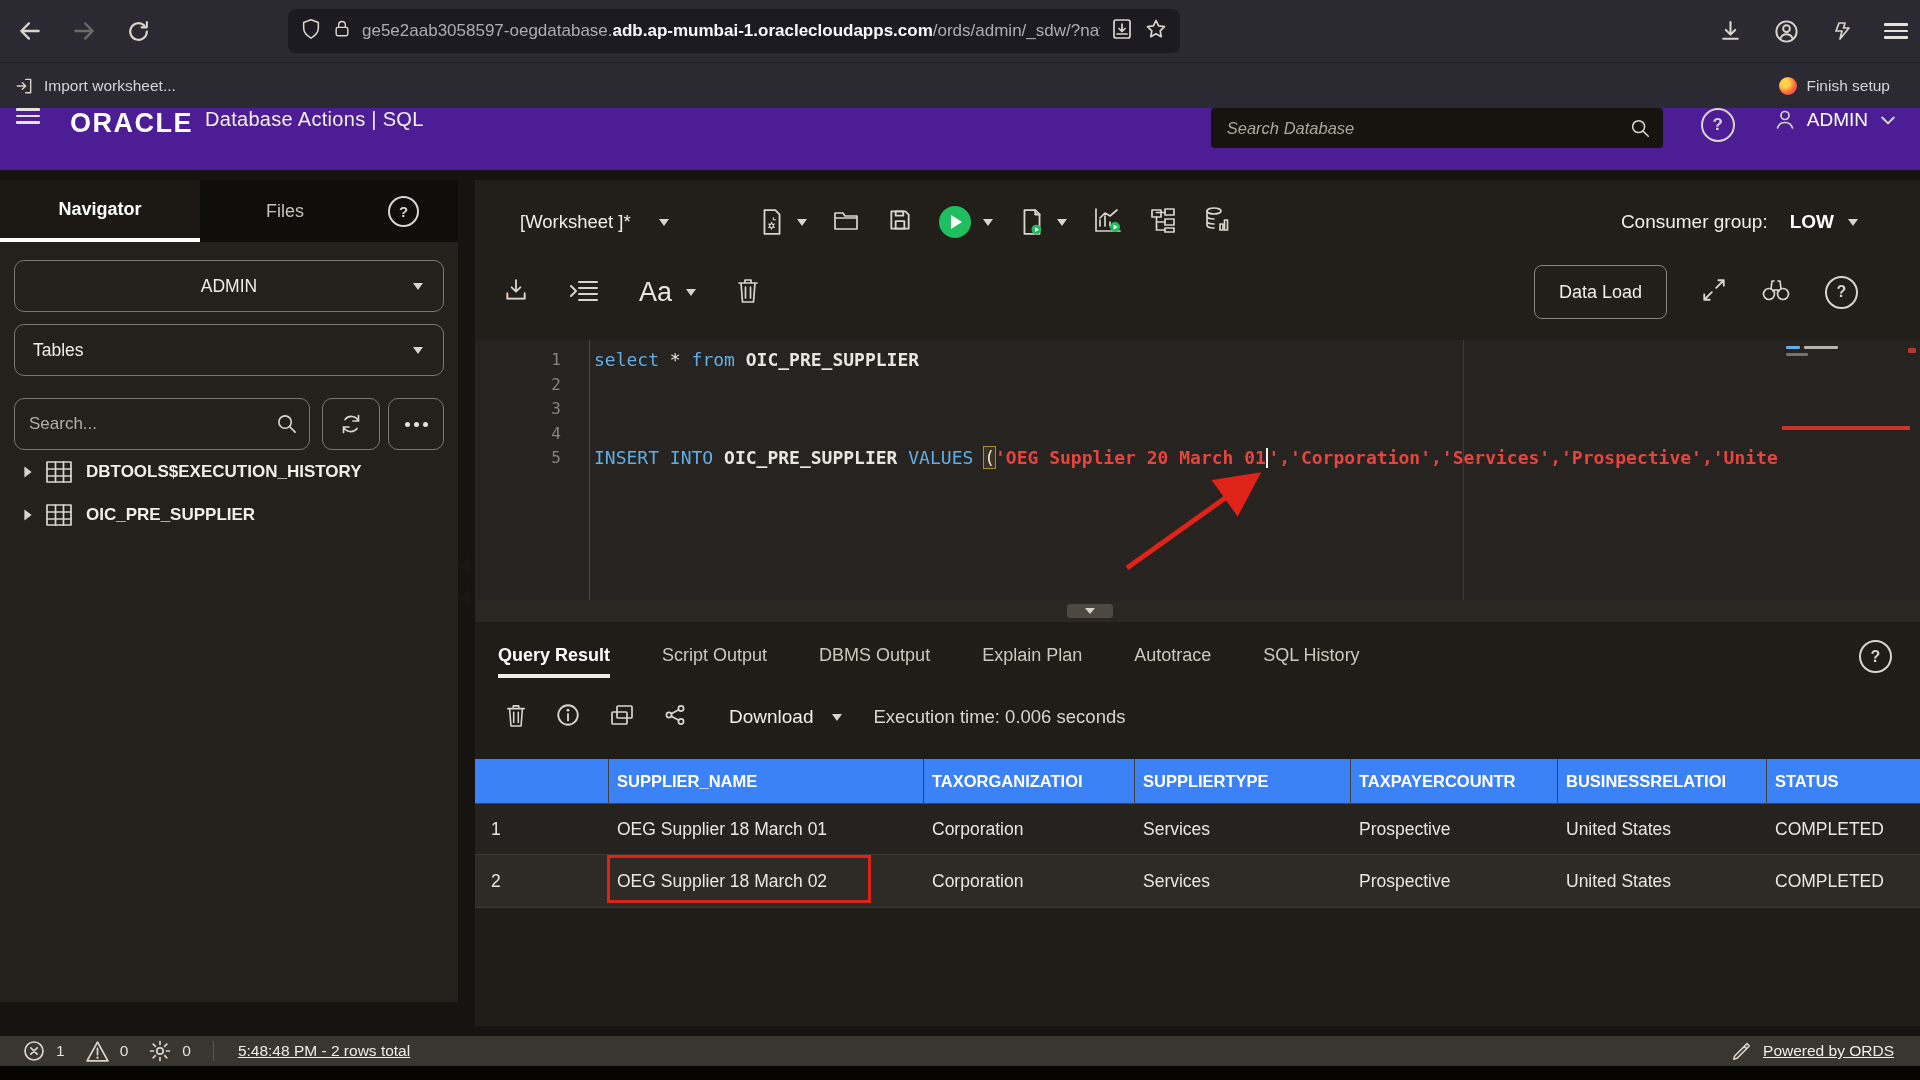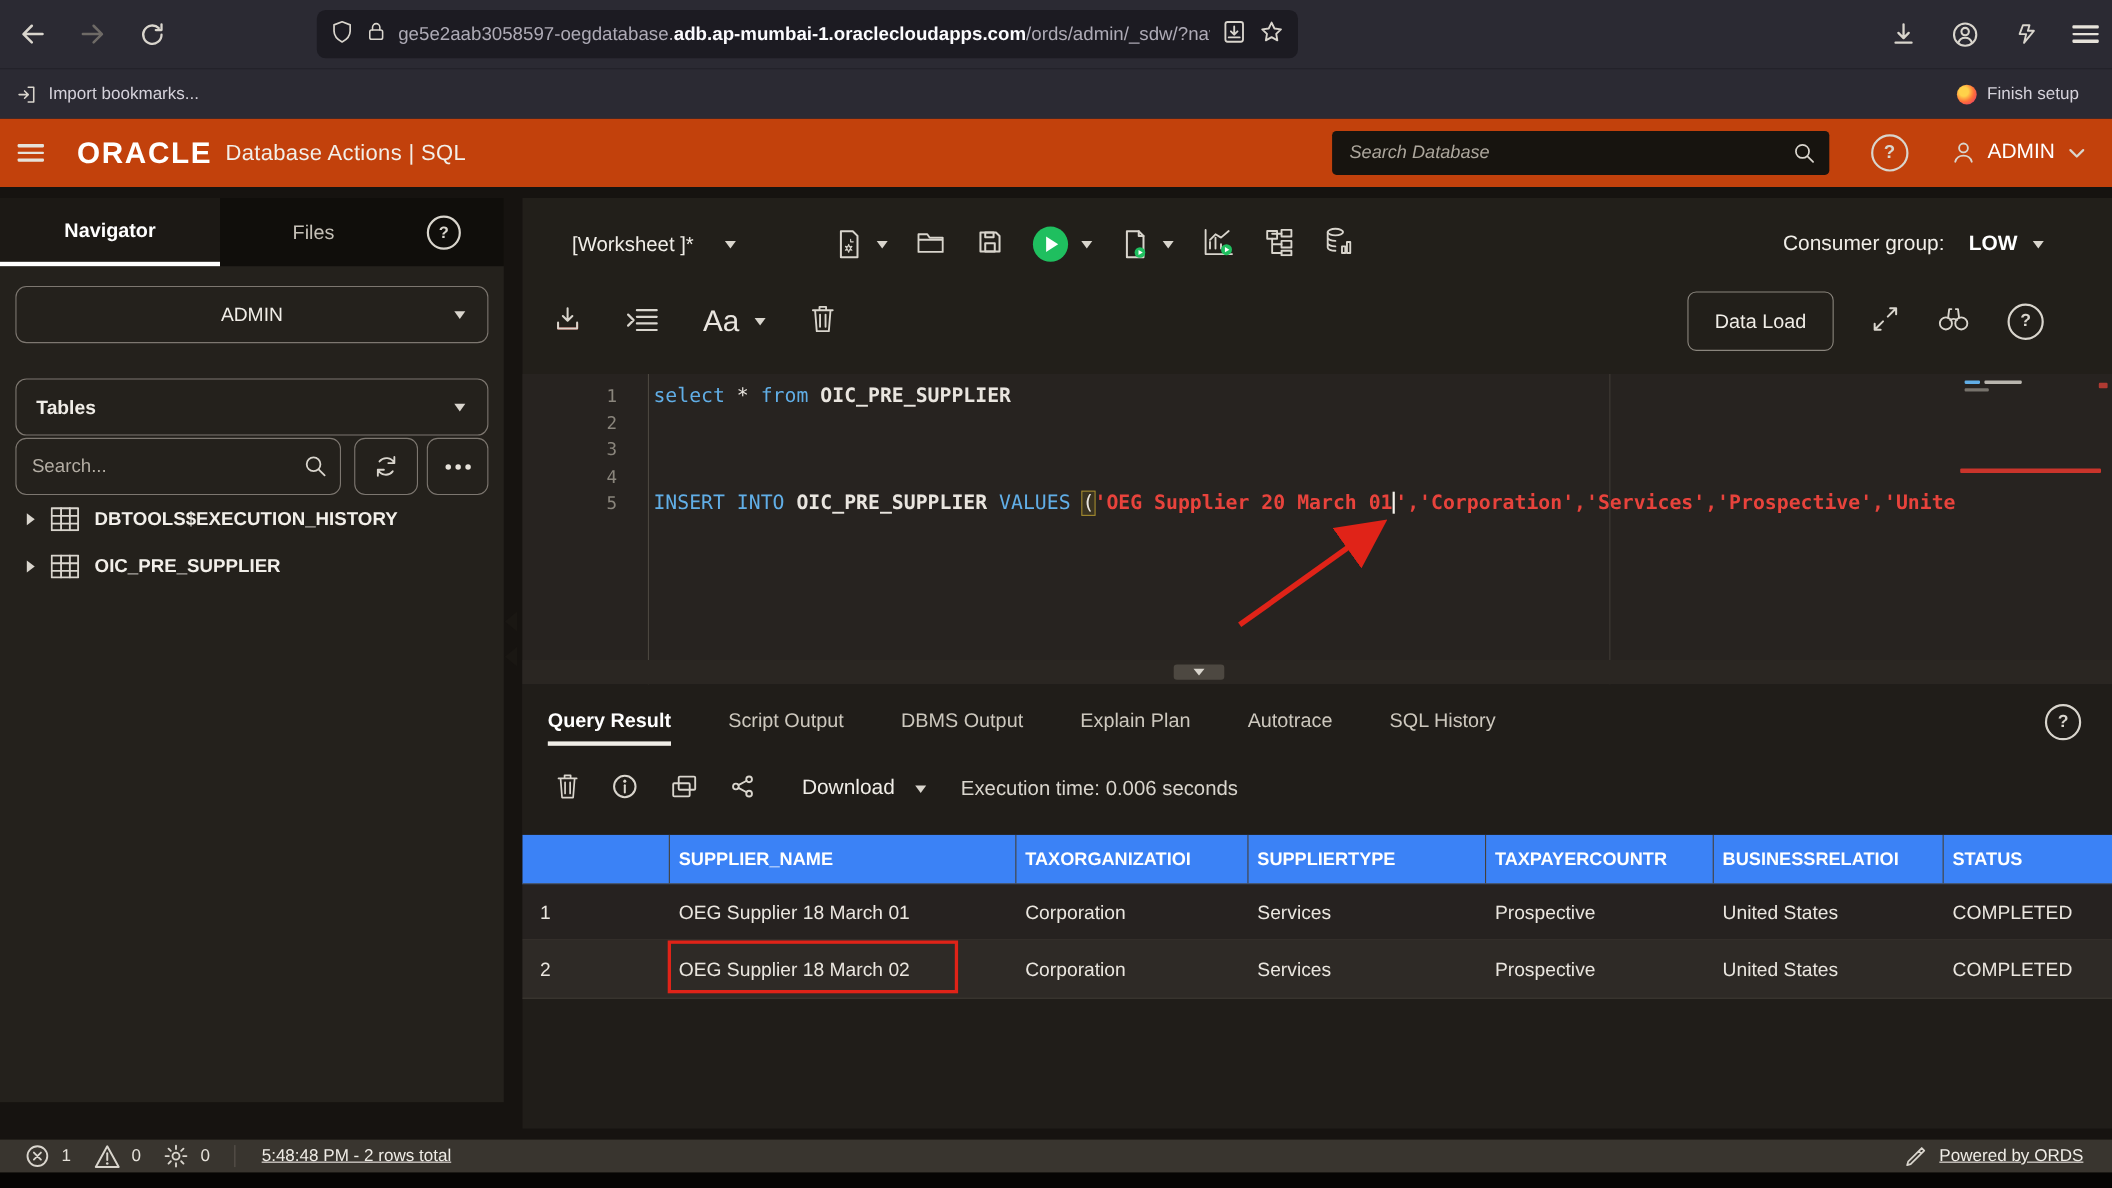"Import bookmarks..." span { text: bookmarks -> worksheet }
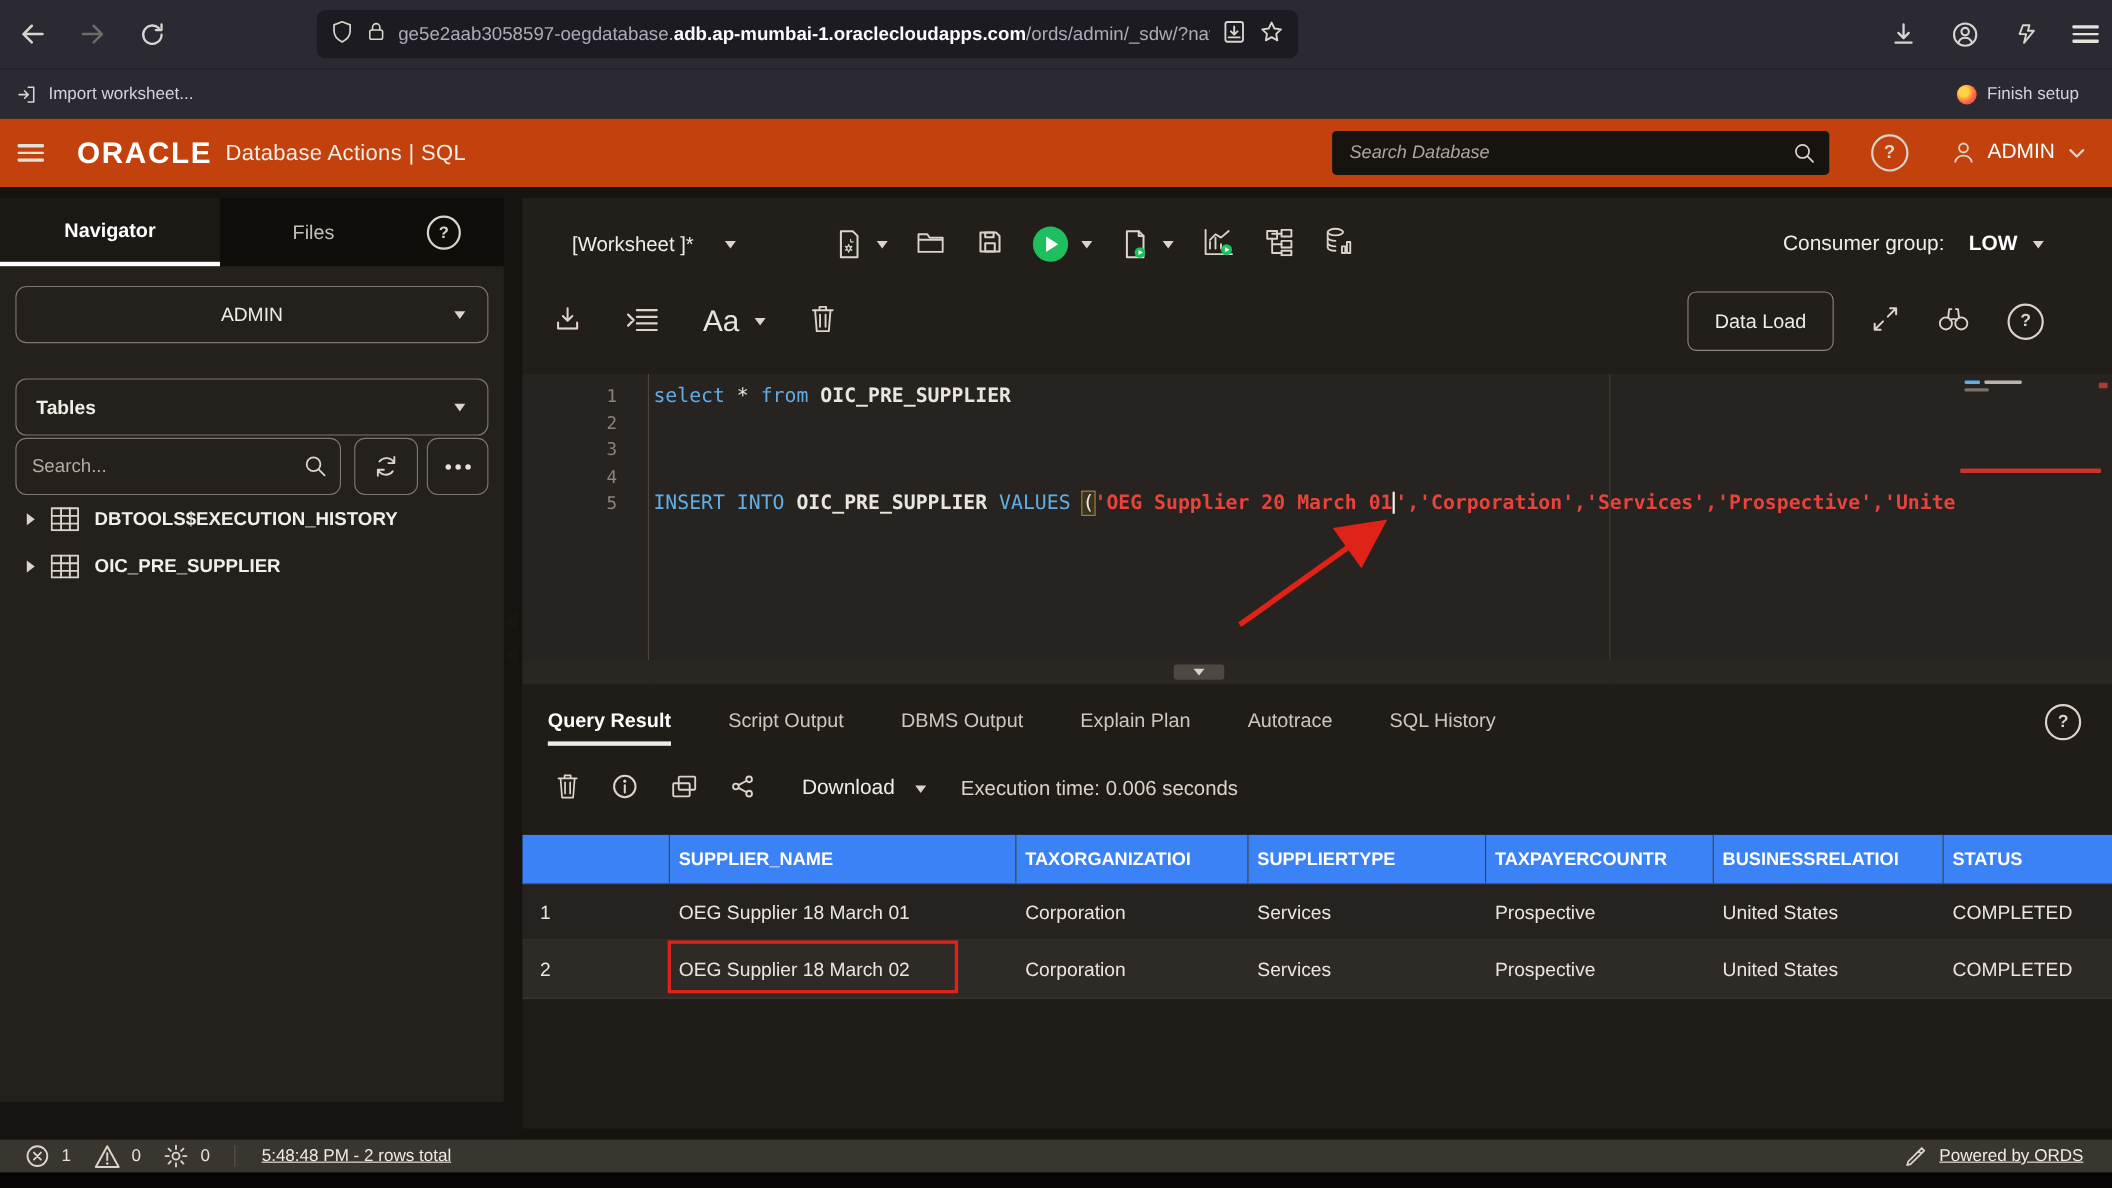"ORACLE" .ohead { align-items: center -> flex-start; background: #c2410c -> #4c1d95 }
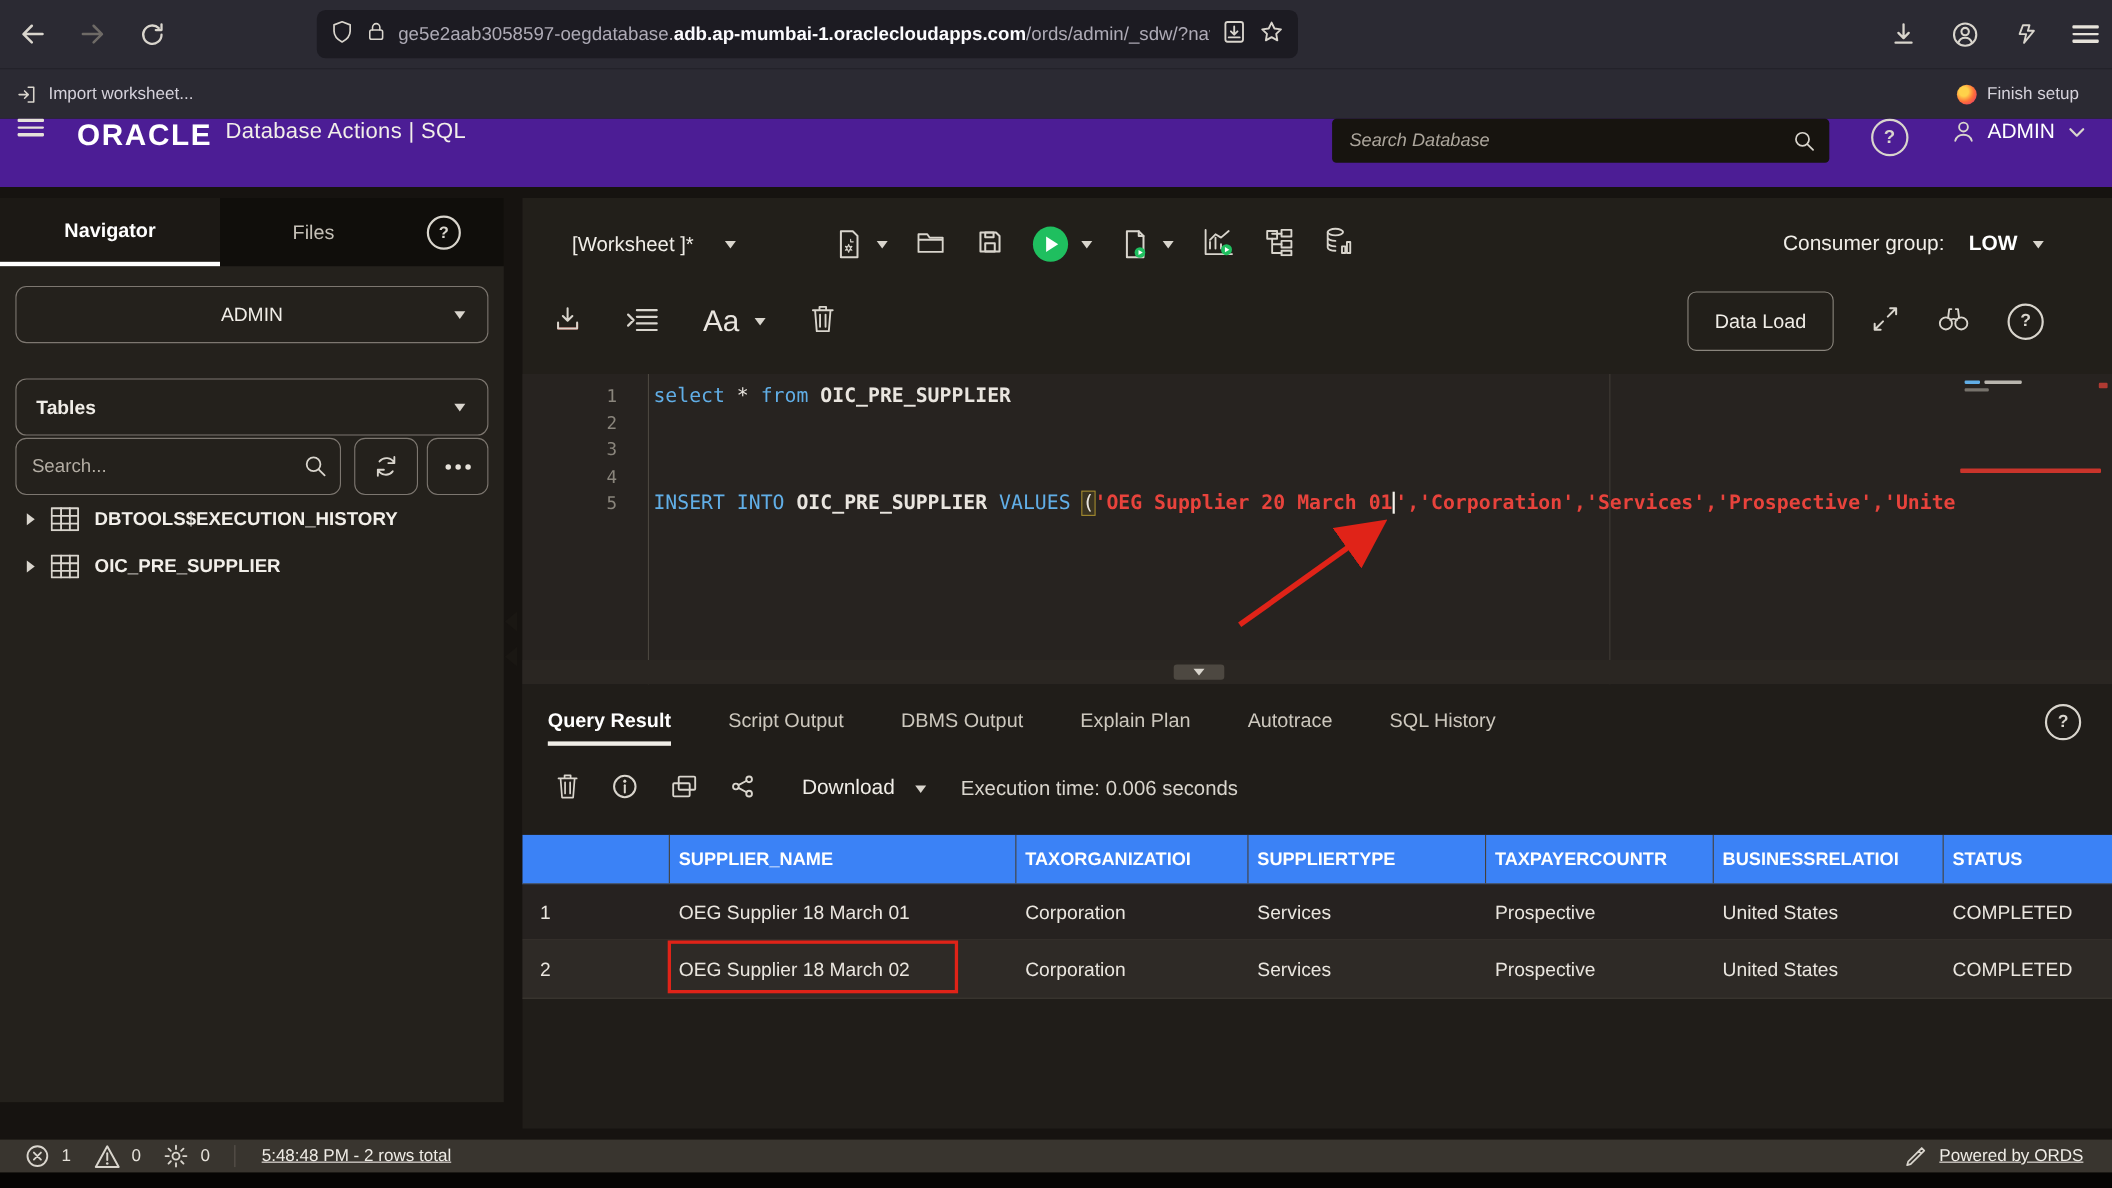"Tables" div.selbox { font-weight: bold -> none; top: 164px -> 144px }
